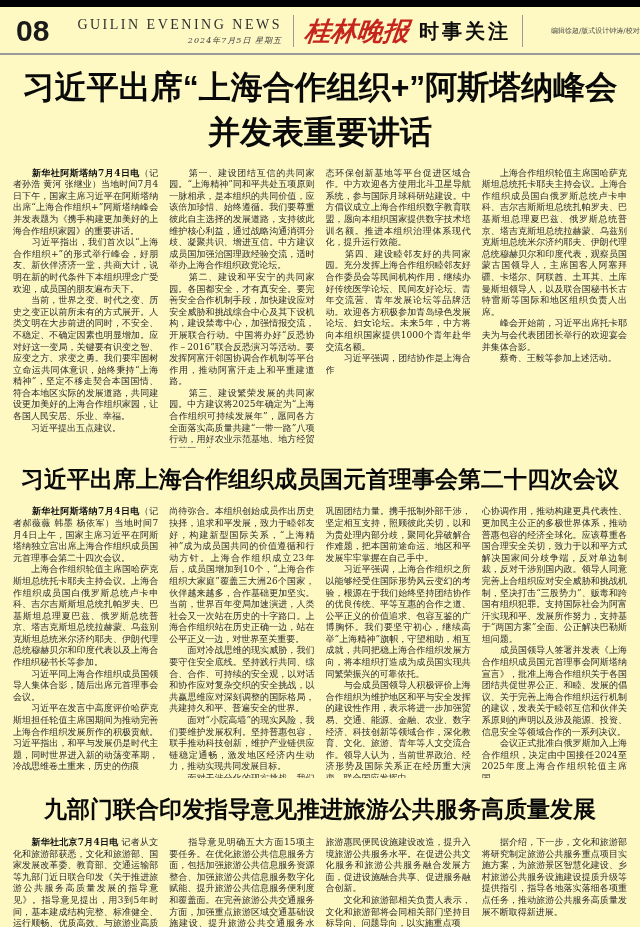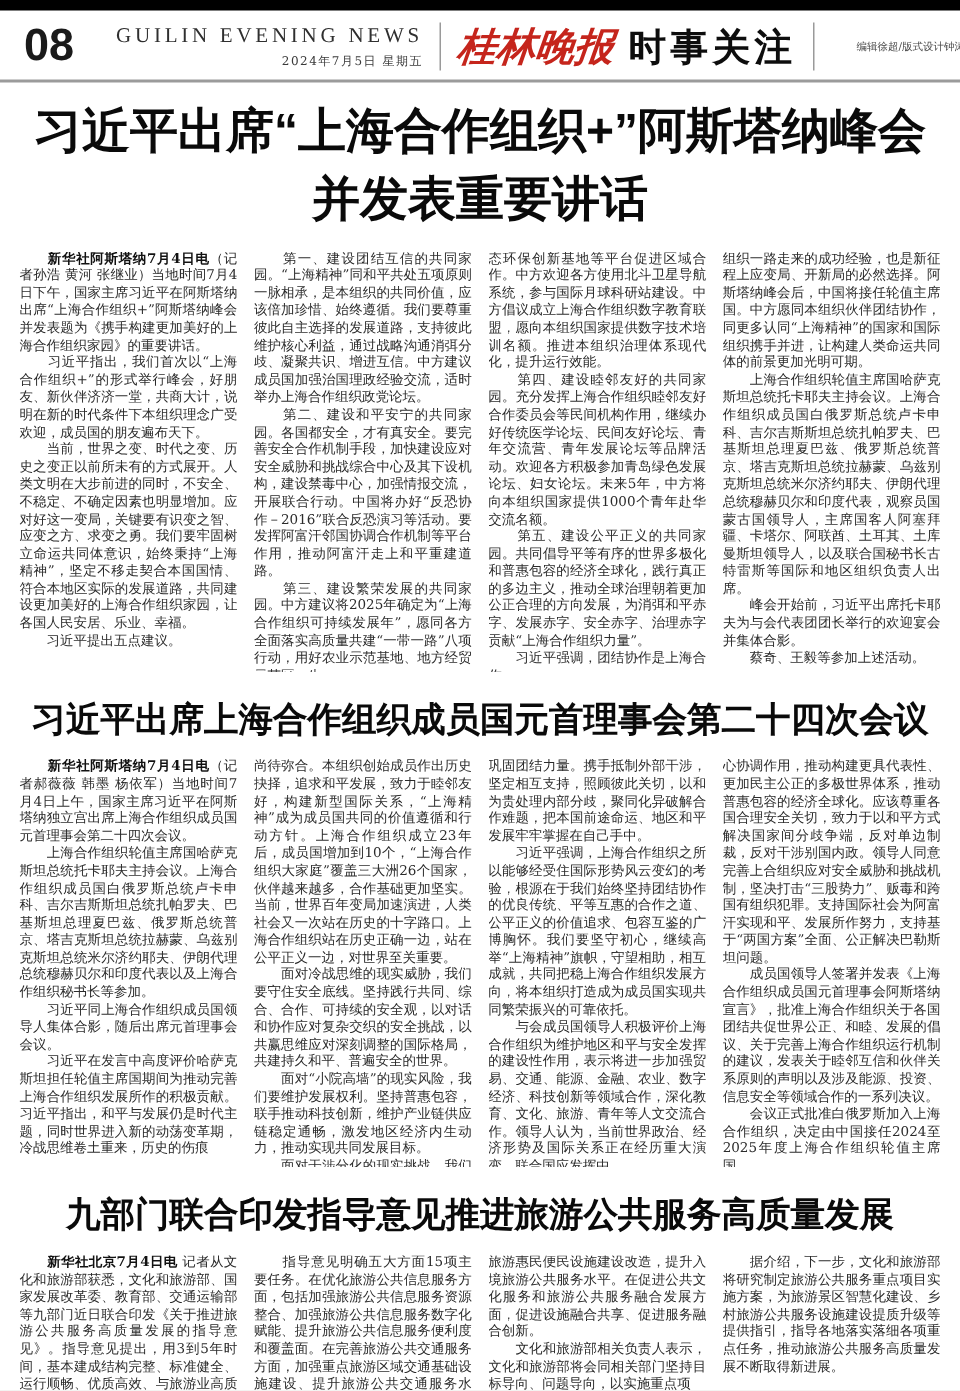"08" .page { background: #ffffff -> #fef9c3 }
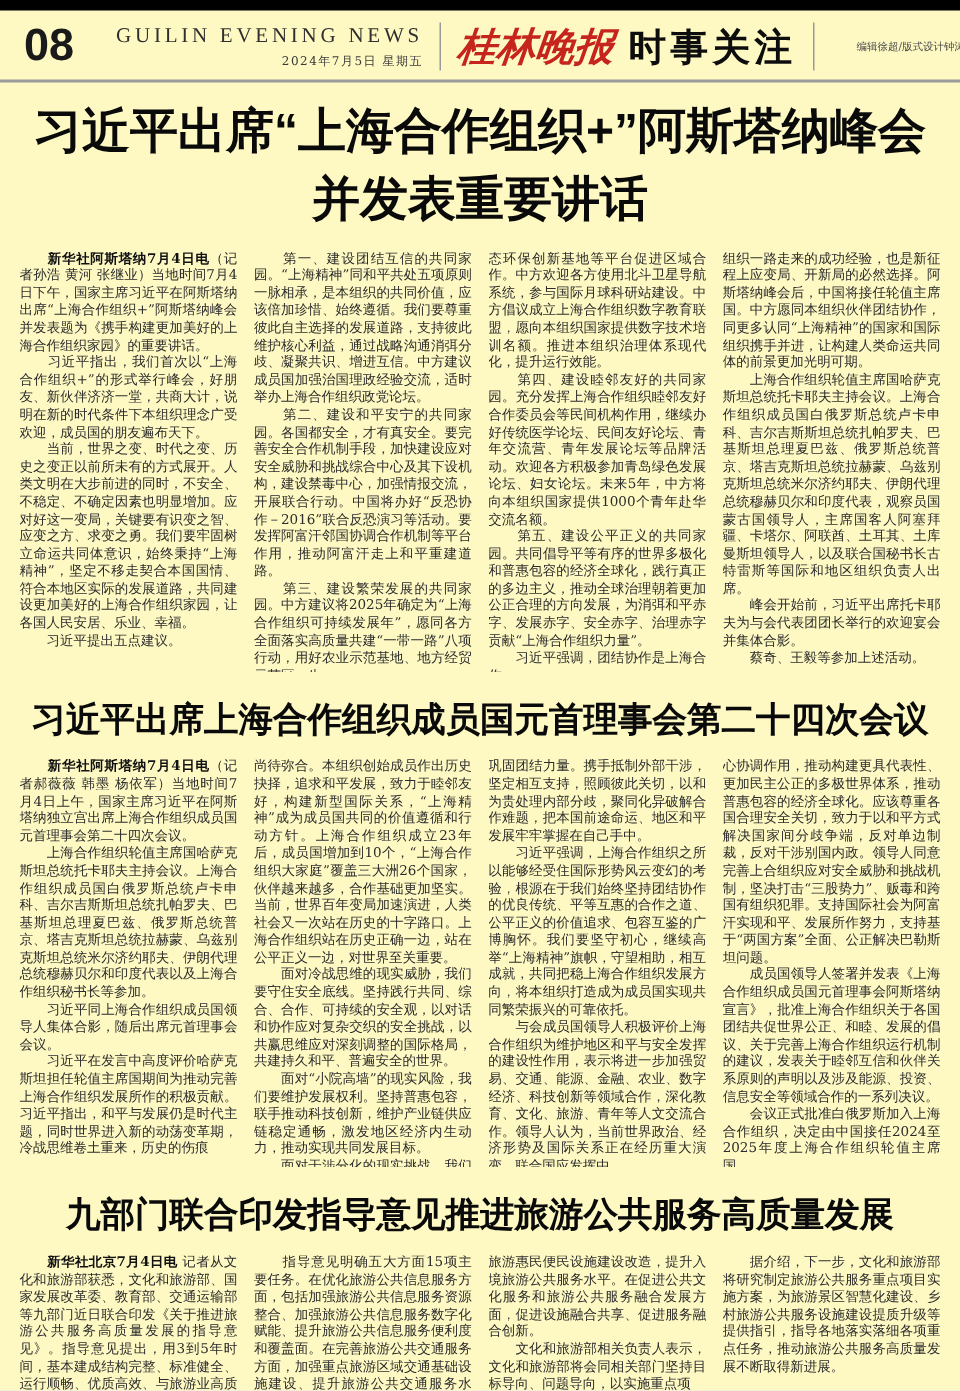"2024年7月5日 星期五" .date { font-style: none -> italic }
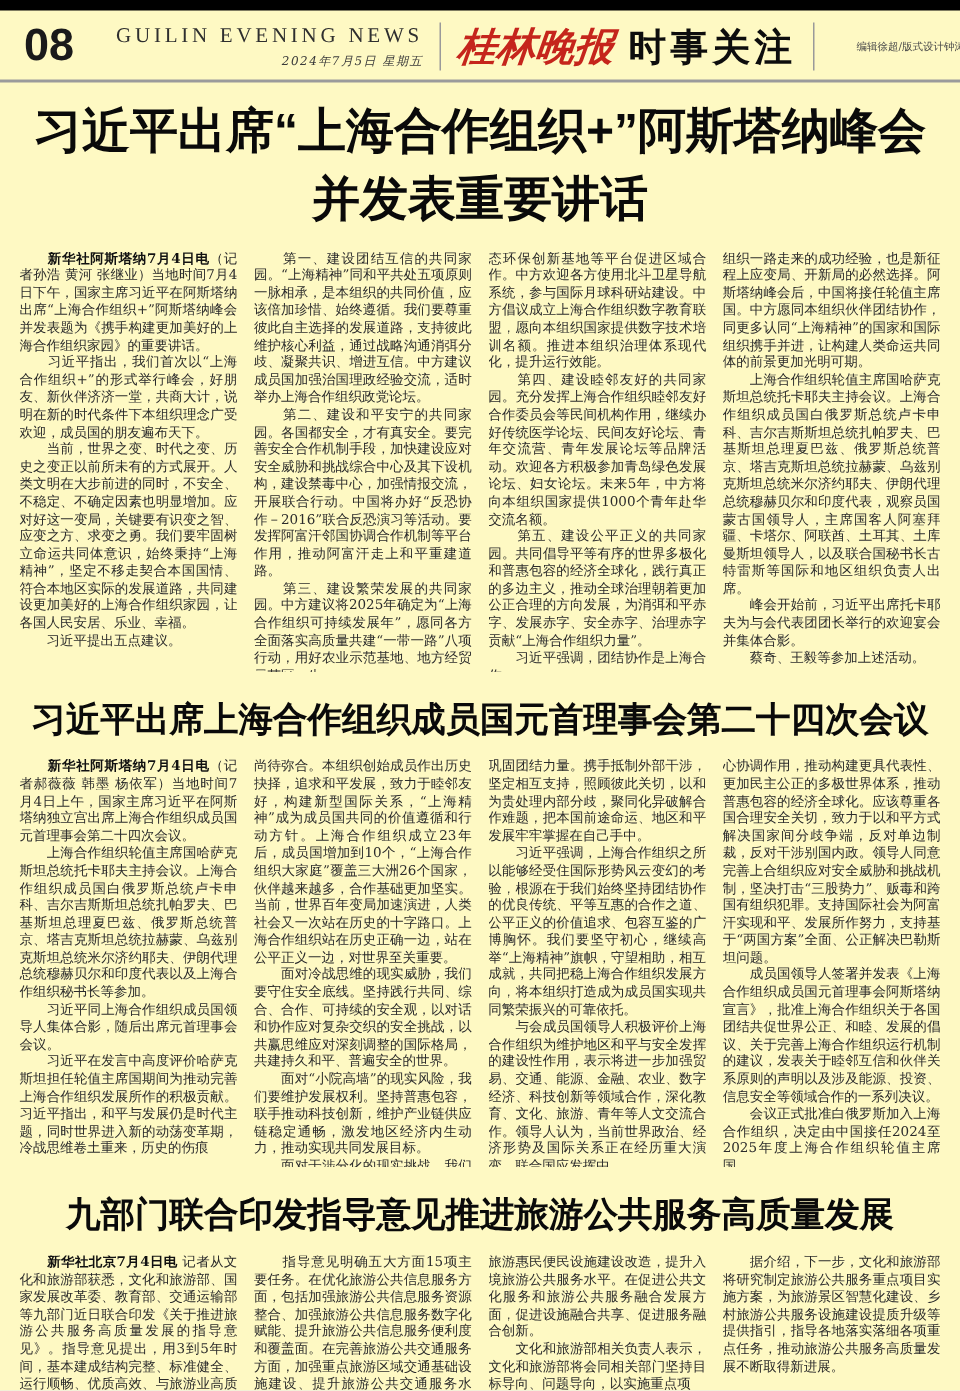"时事关注" .section { font-size: 25px -> 20px }
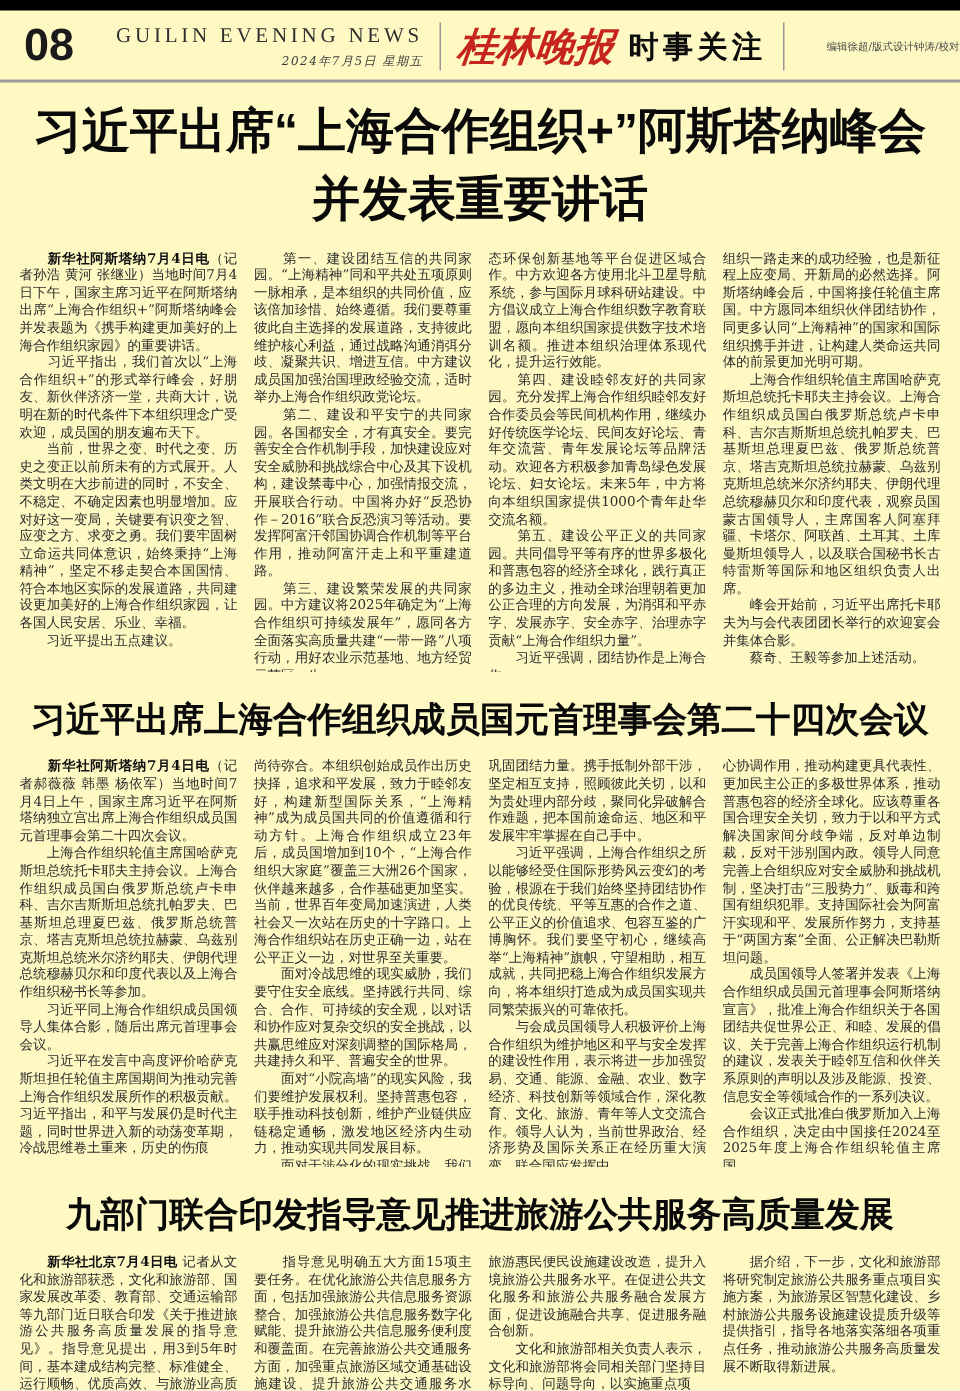"组织一路走来的成功经验，也是新征程上应变局、开新局的必然选择。阿斯塔纳峰会后，中" p { html: <p>组织一路走来的成功经验，也是新征程上应变局、开新局的必然选择。阿斯塔纳峰会后，中国将接任轮值主席国。中方愿同本组织伙伴团结协作，同更多认同“上海精神”的国家和国际组织携手并进，让构建人类命运共同体的前景更加光明可期。</p> -> none }
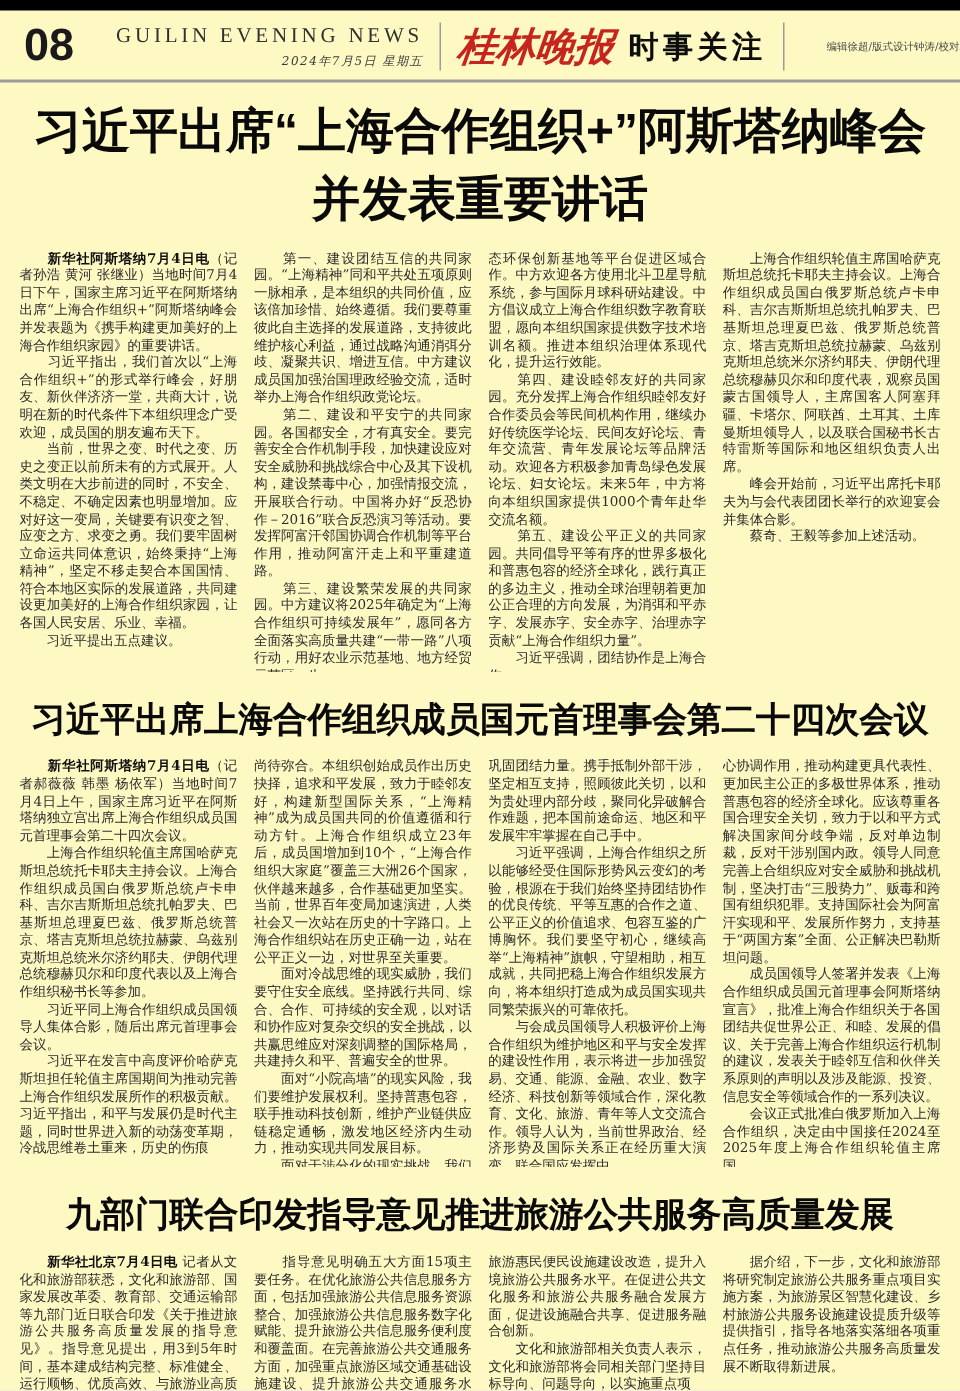"第五、建设公平正义的共同家园。共同倡导平等有序的世界多极化和普惠包容的经济全球化" p { html: <p> 第五、建设公平正义的共同家园。共同倡导平等有序的世界多极化和普惠包容的经济全球化，践行真正的多边主义，推动全球治理朝着更加公正合理的方向发展，为消弭和平赤字、发展赤字、安全赤字、治理赤字贡献“上海合作组织力量”。</p> -> none }
